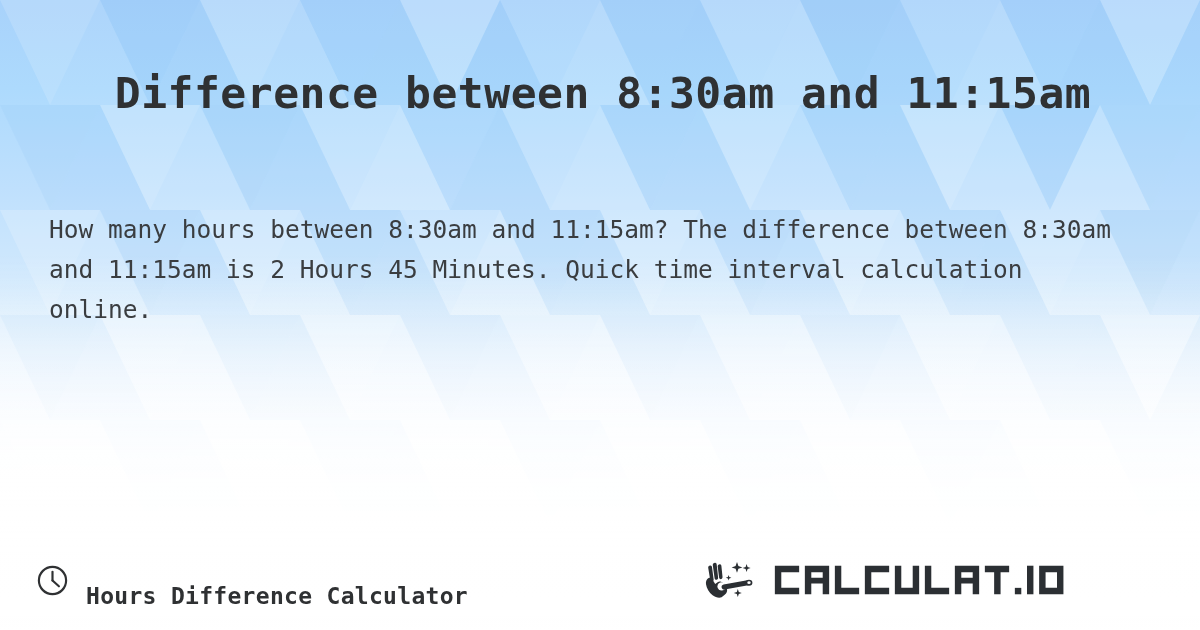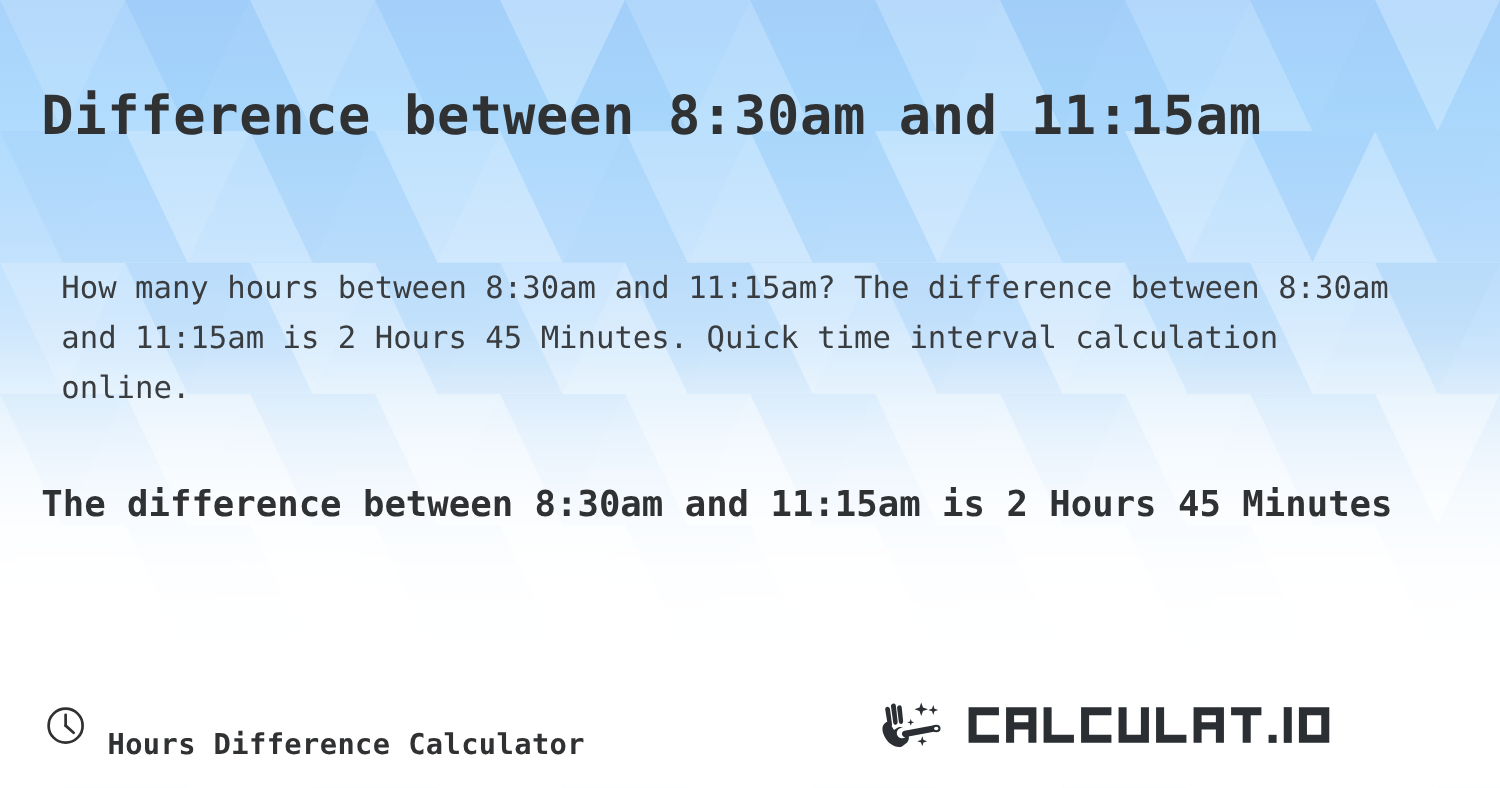"Difference between 8:30am and 11:15am" .page-title { text-align: none -> center }
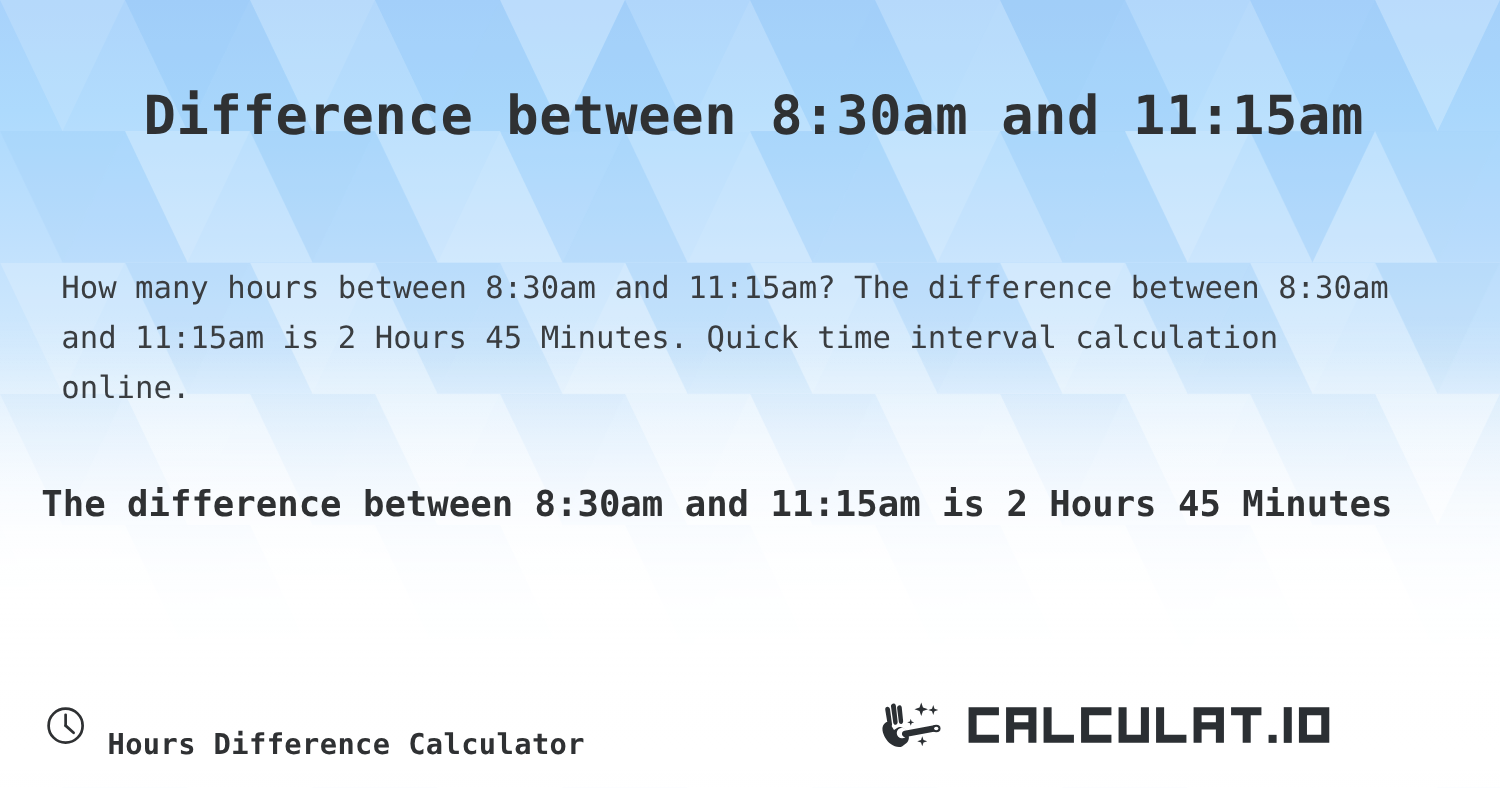"The difference between 8:30am and" h2.result-heading { html: <h2>The difference between 8:30am and 11:15am is 2 Hours 45 Minutes</h2> -> none }
